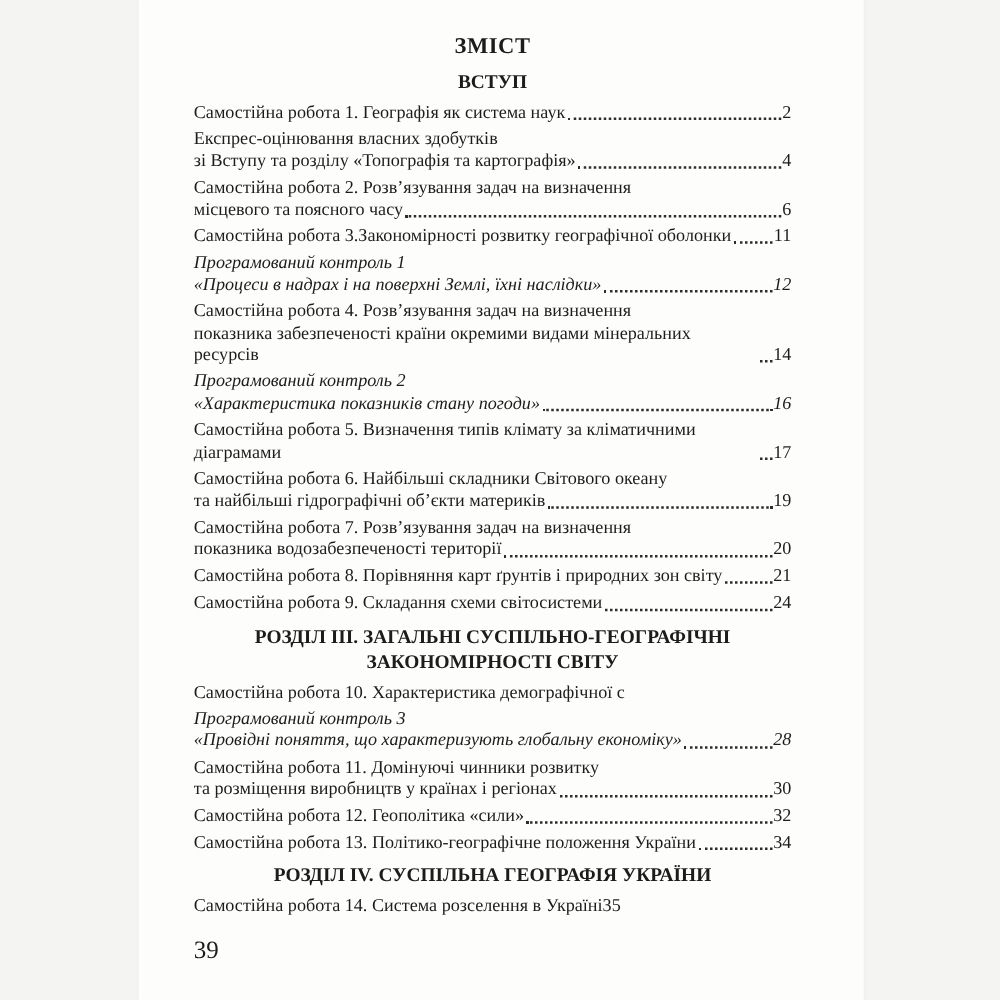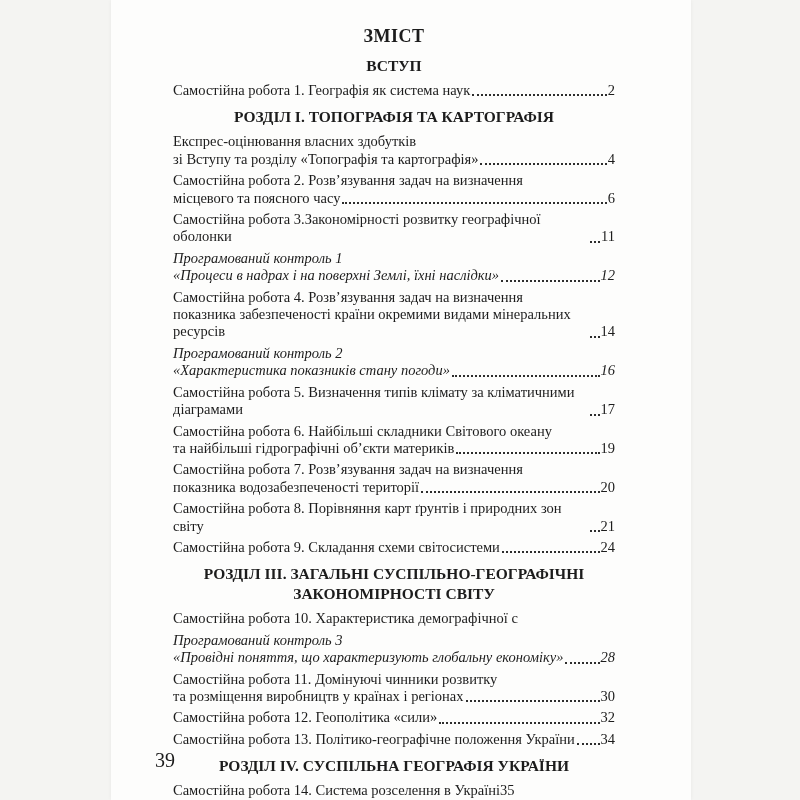"Самостійна робота 1. Географія як" .entry { margin: 2px 18px 4px -> 2px 0 4px }
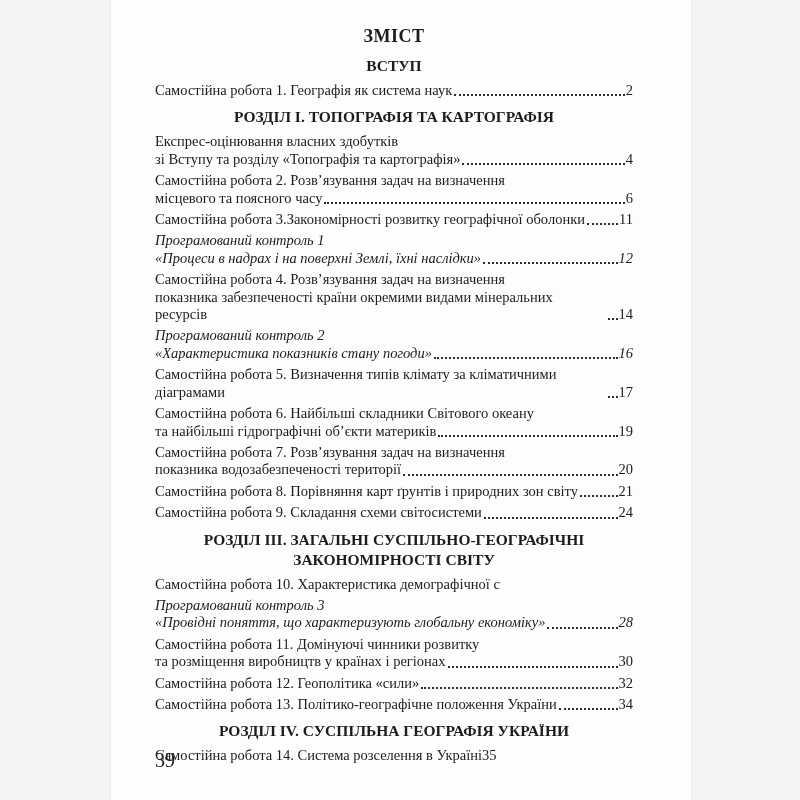"РОЗДІЛ І. ТОПОГРАФІЯ ТА КАРТОГРАФІЯ" div.heading { html: <div> <div>РОЗДІЛ І. ТОПОГРАФІЯ ТА КАРТОГРАФІЯ</div> </div> -> none }
